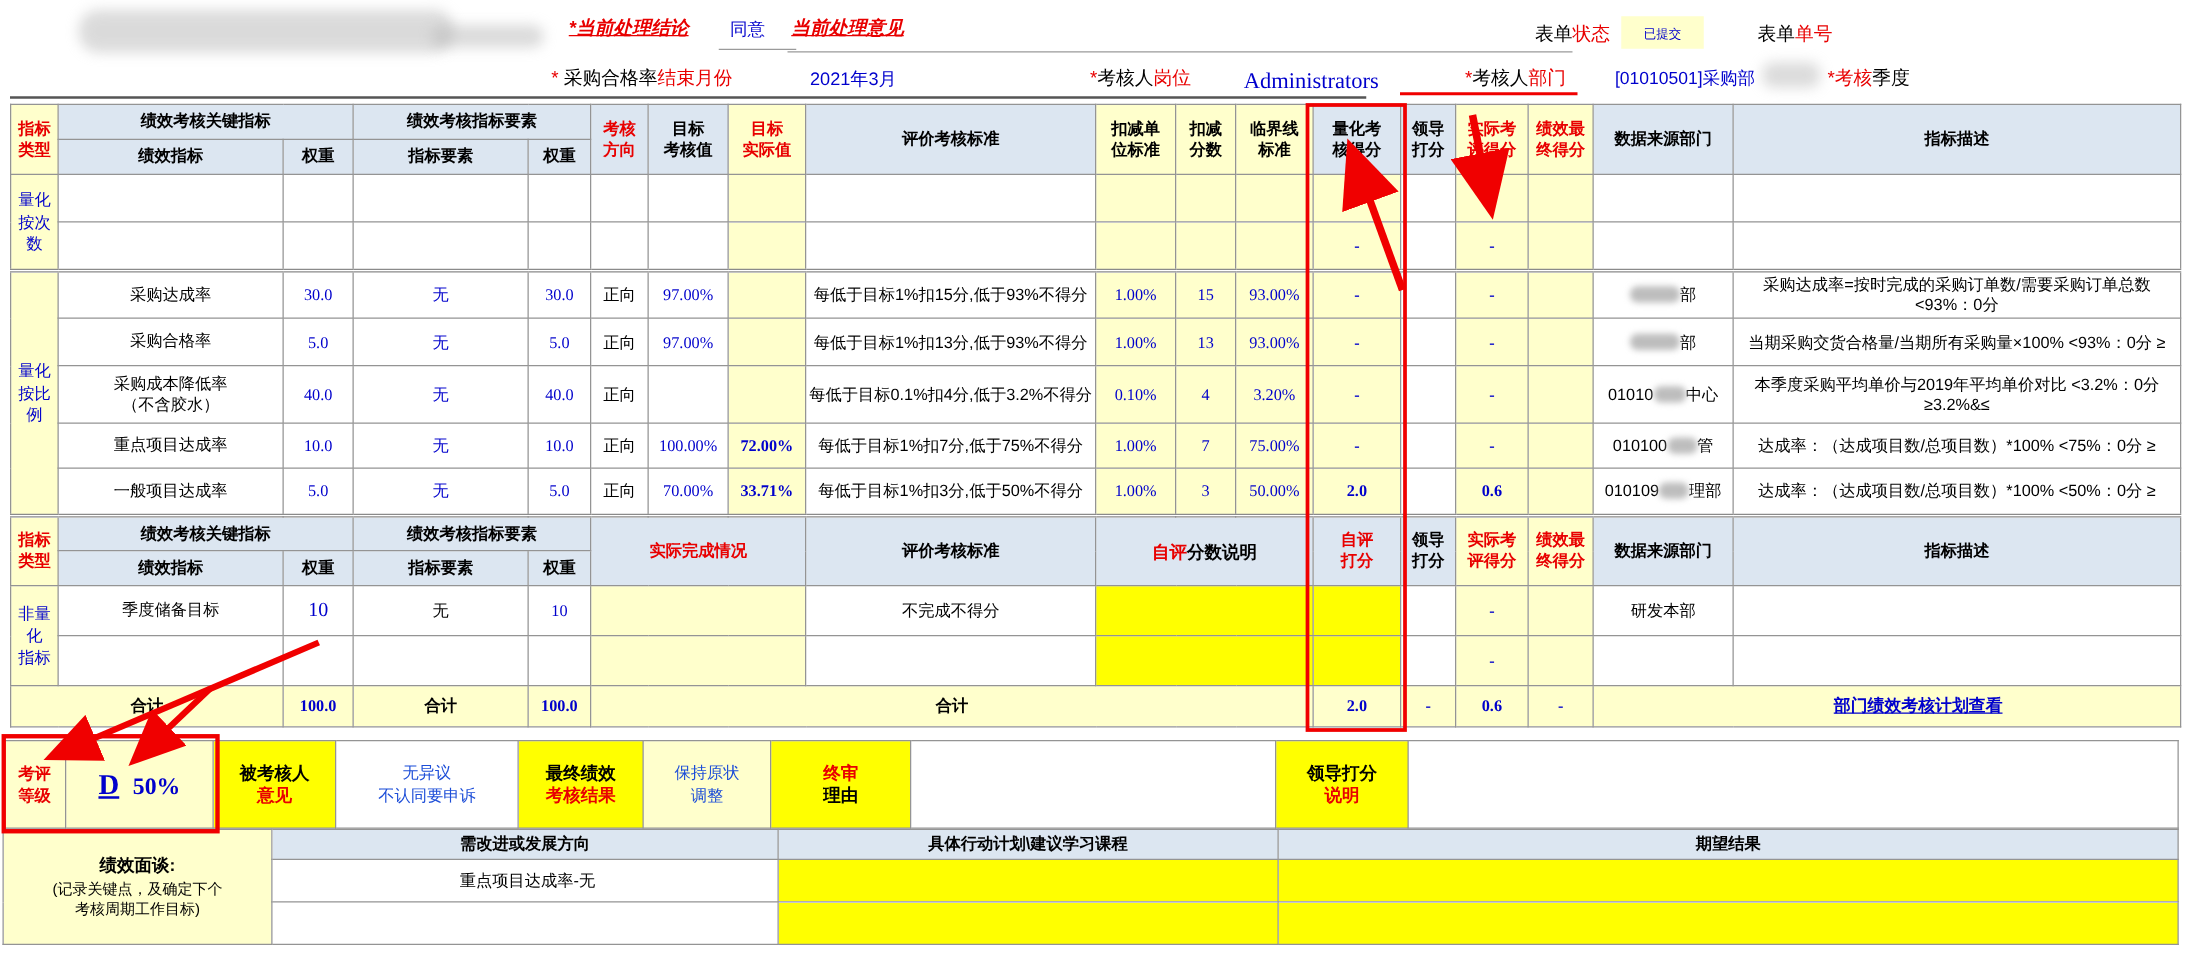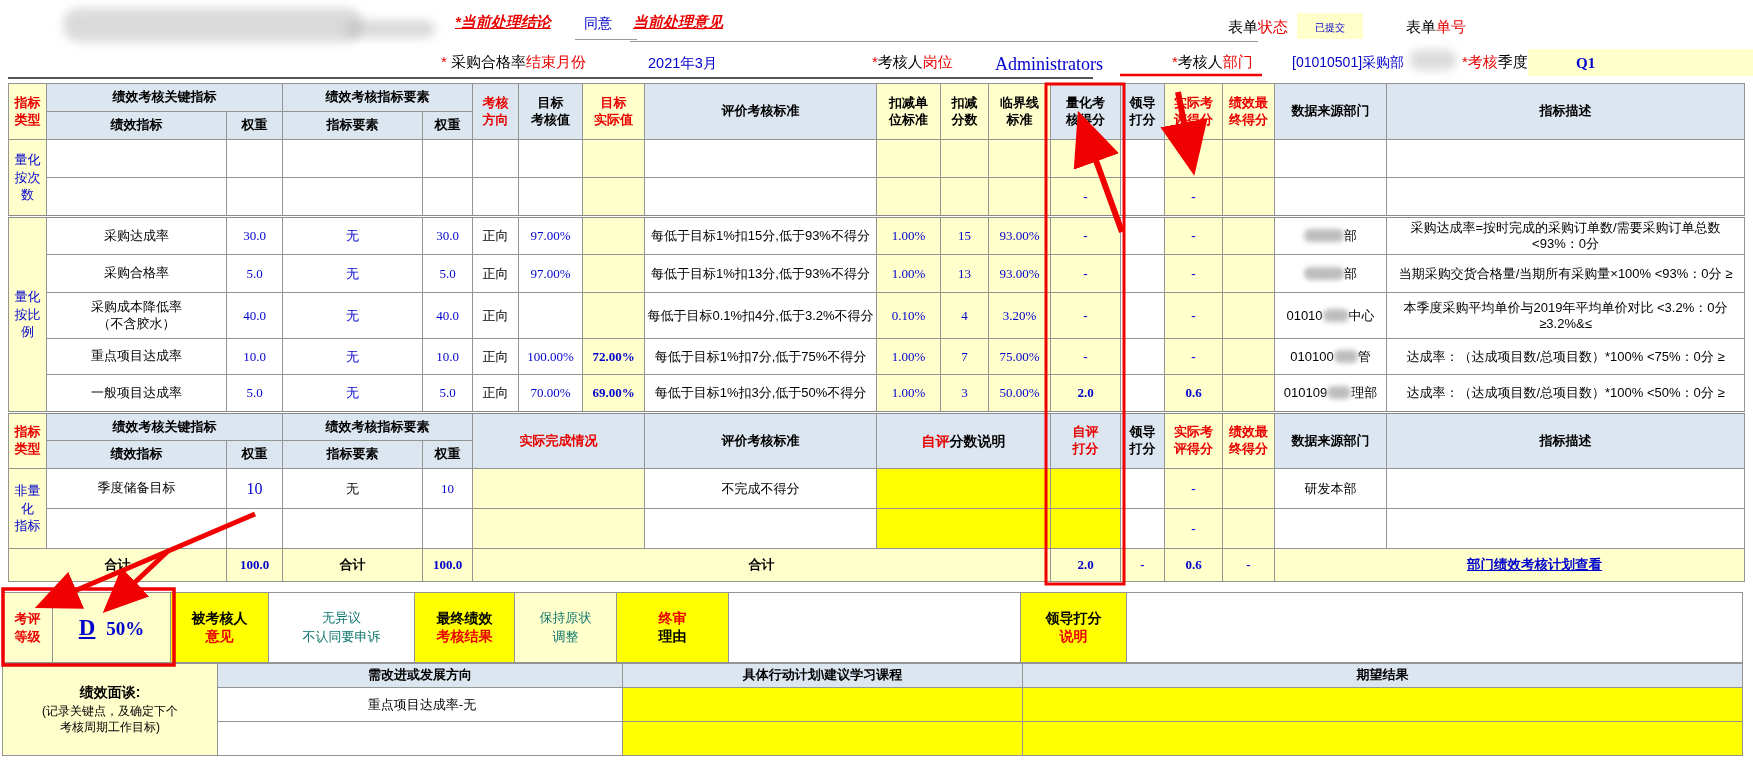"Q1" div.box { html: <div> <span>Q1</span> </div> -> none }
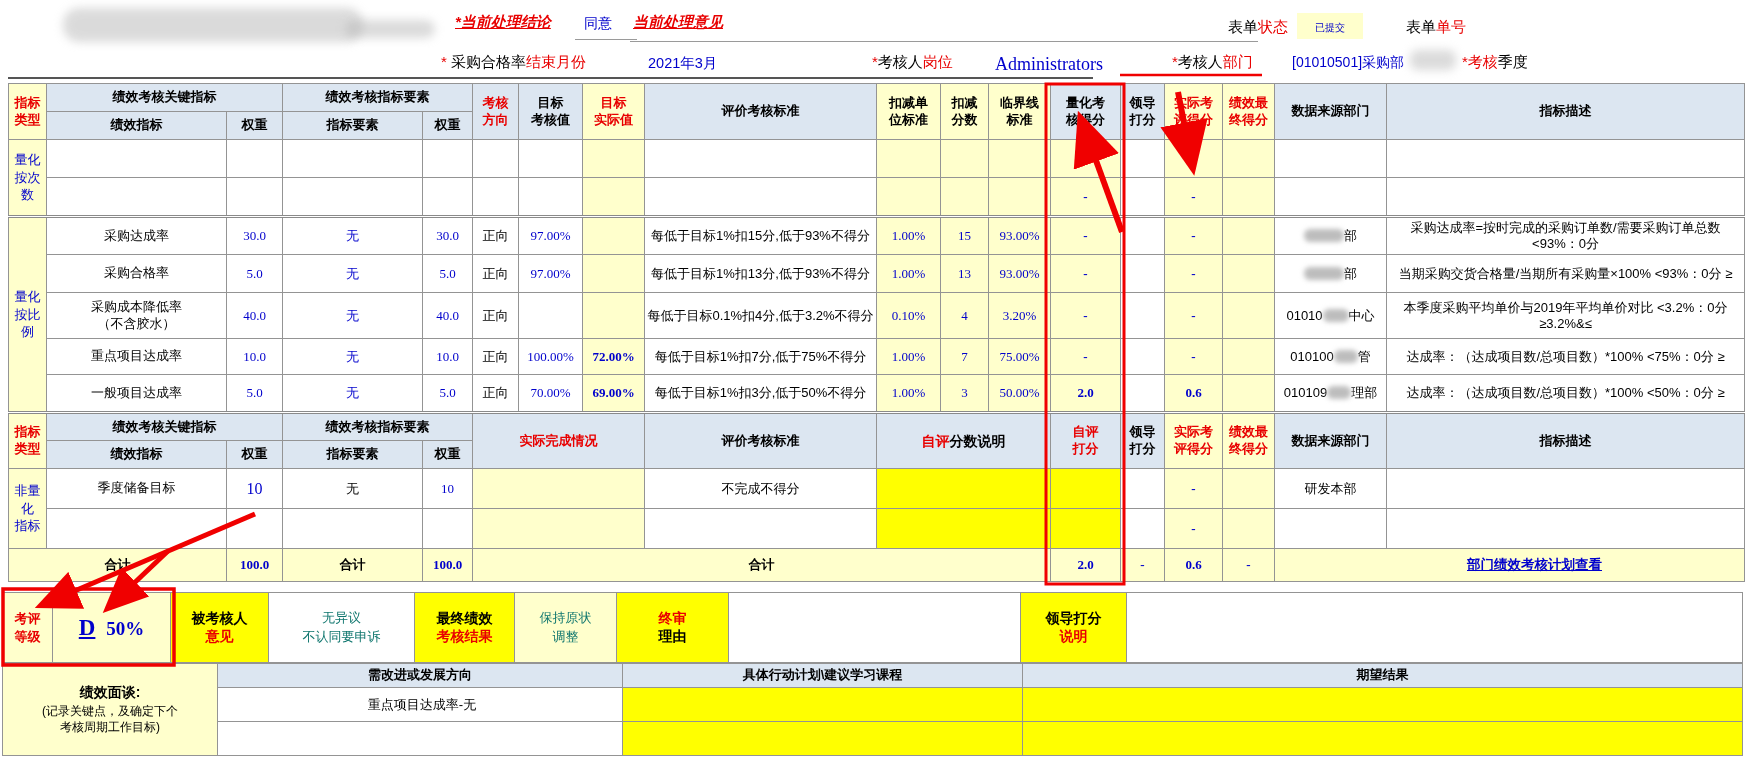"69.00%" td.py { text: 69.00% -> 33.71% }
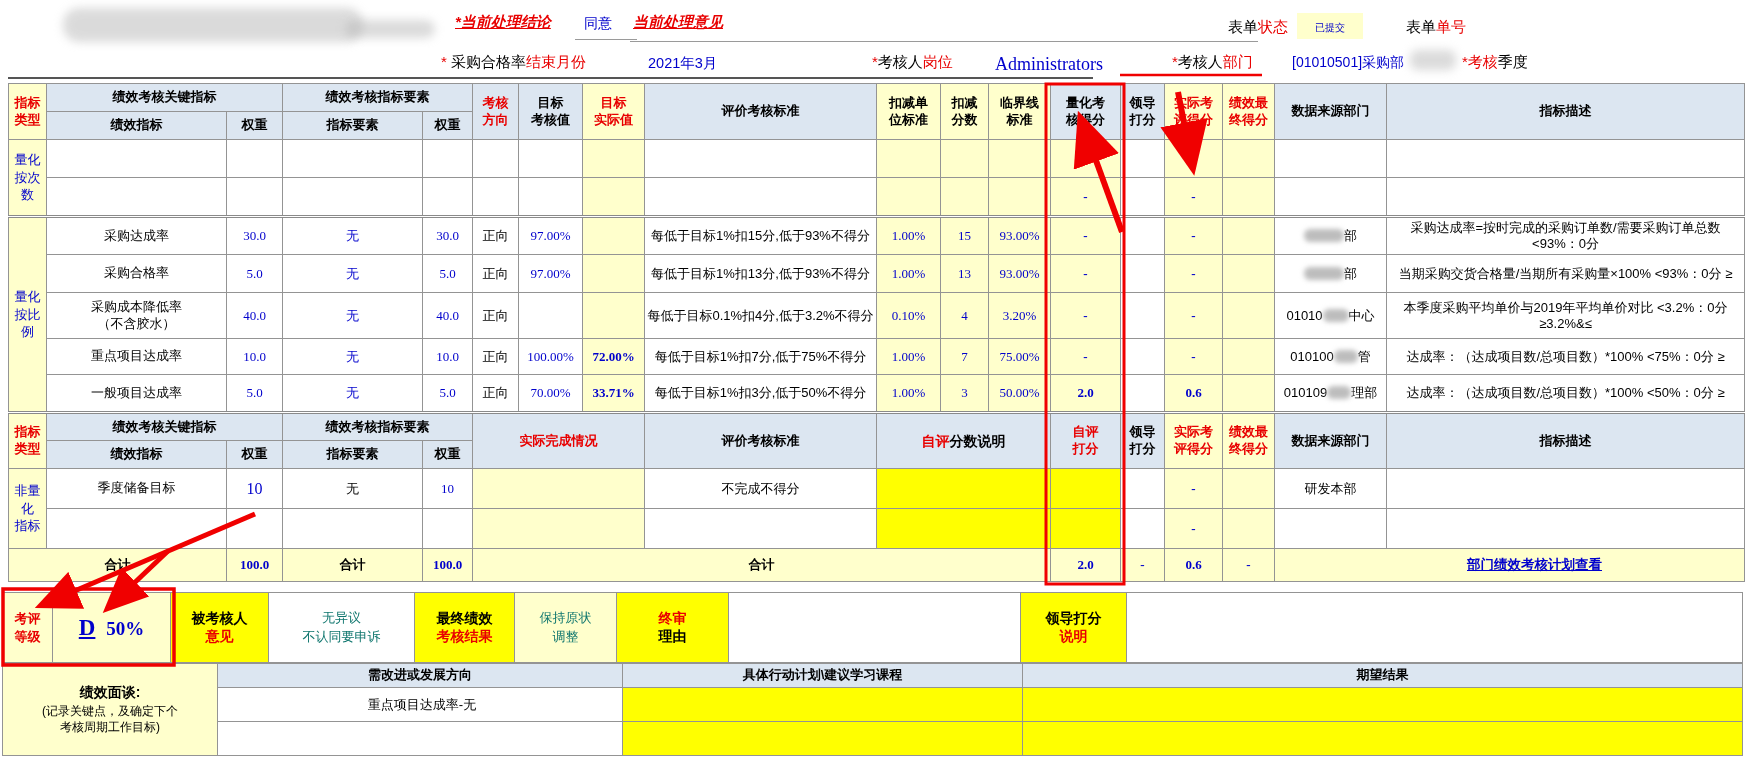"无异议" .blueTxt { color: #0f766e -> #1d4ed8 }
